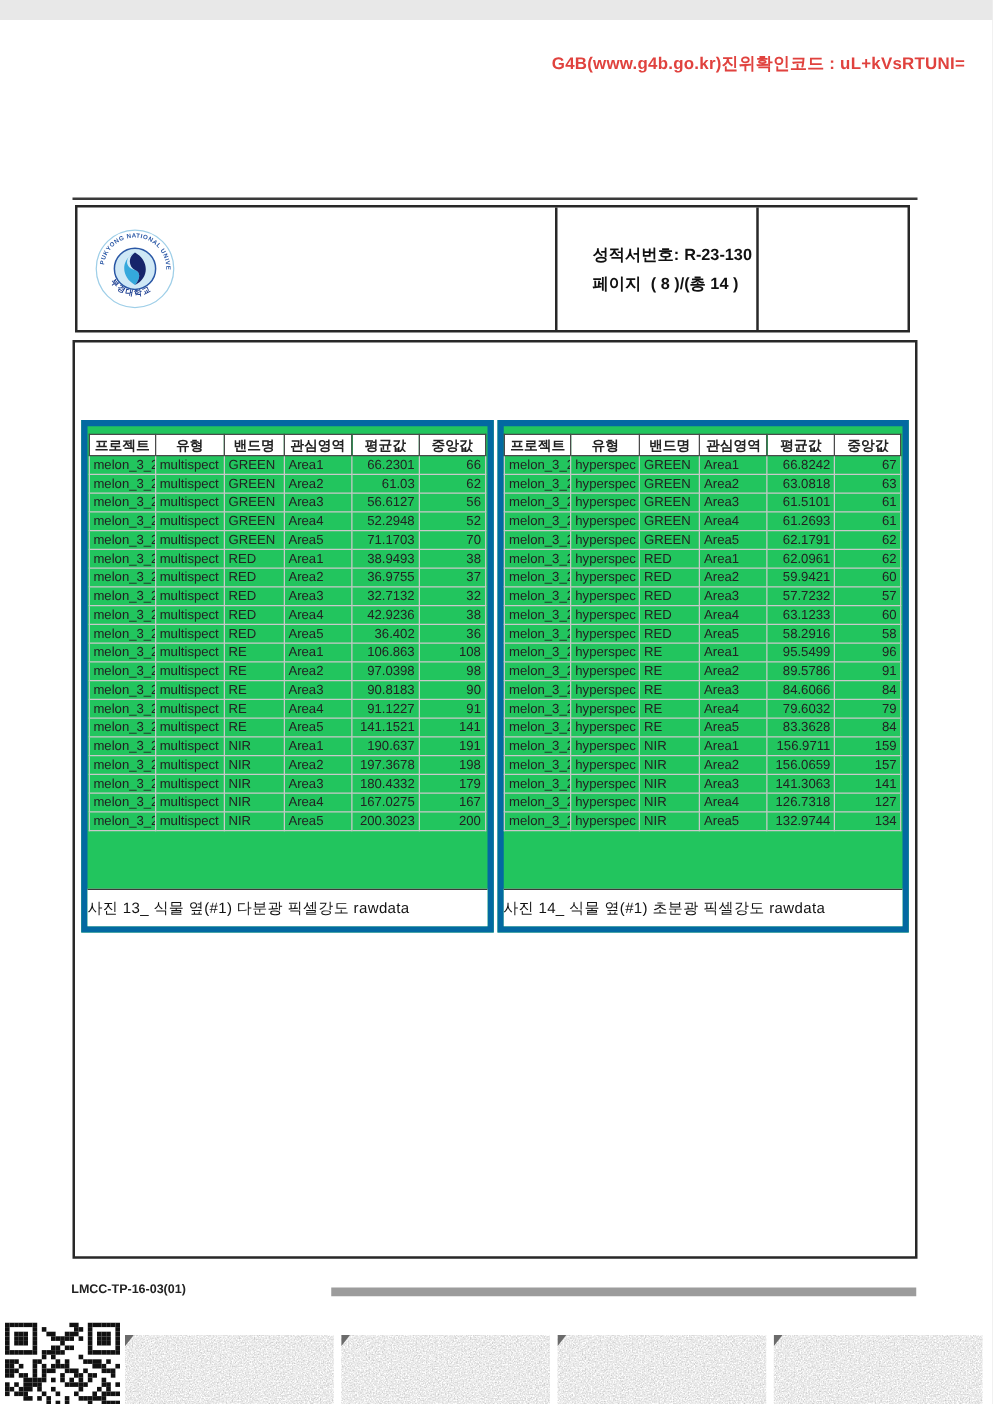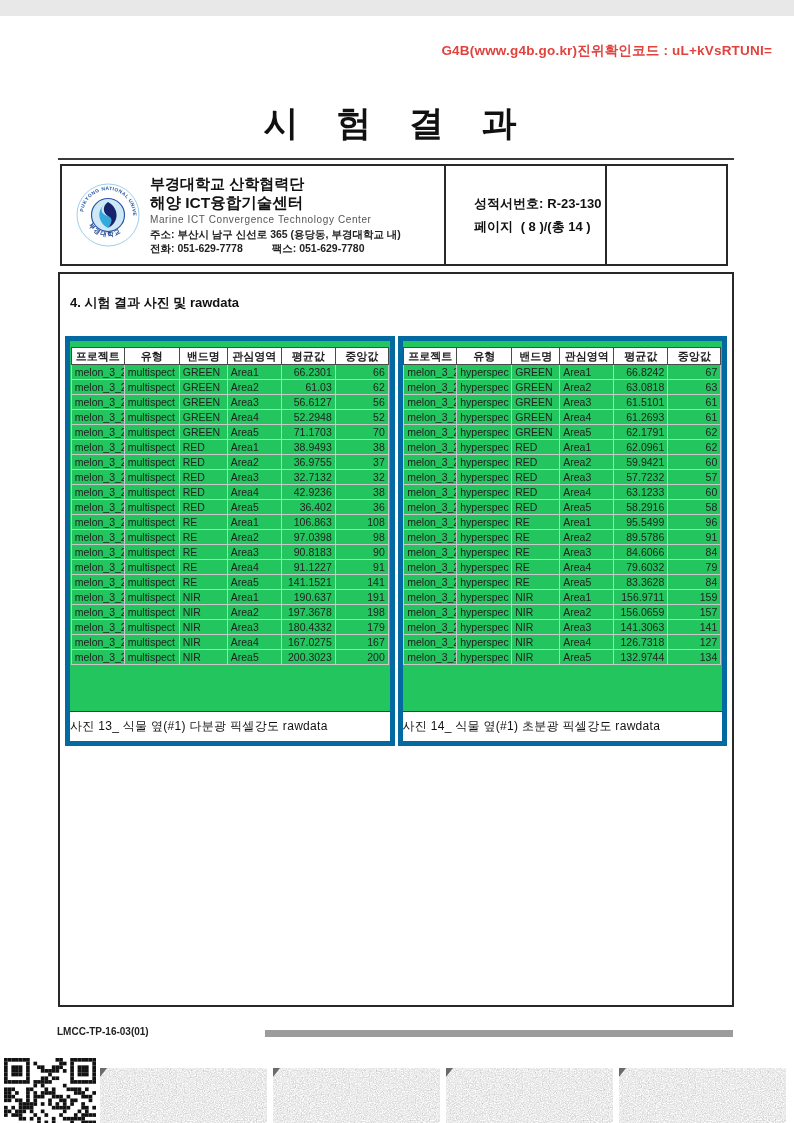"시 험 결 과" div.doc-title { html: <div>시 험 결 과</div> -> none }
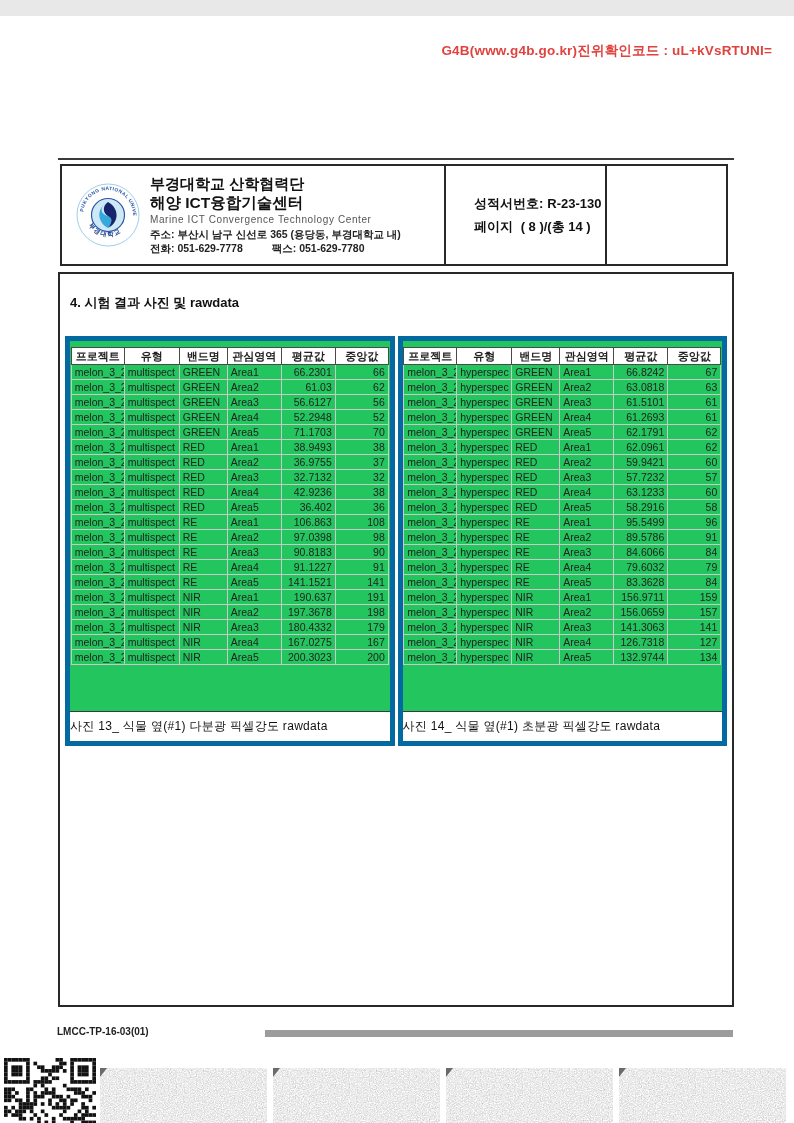"부경대학교 산학협력단" div.org-text { html: <div> <div>부경대학교 산학협력단</div> <div>해양 ICT융합기술센터</div> <div>Marine ICT Convergence Technology Center</div> <div>주소: 부산시 남구 신선로 365 (용당동, 부경대학교 내)</div> <div> <span>전화: 051-629-7778</span> <span>팩스: 051-629-7780</span> </div> </div> -> none }
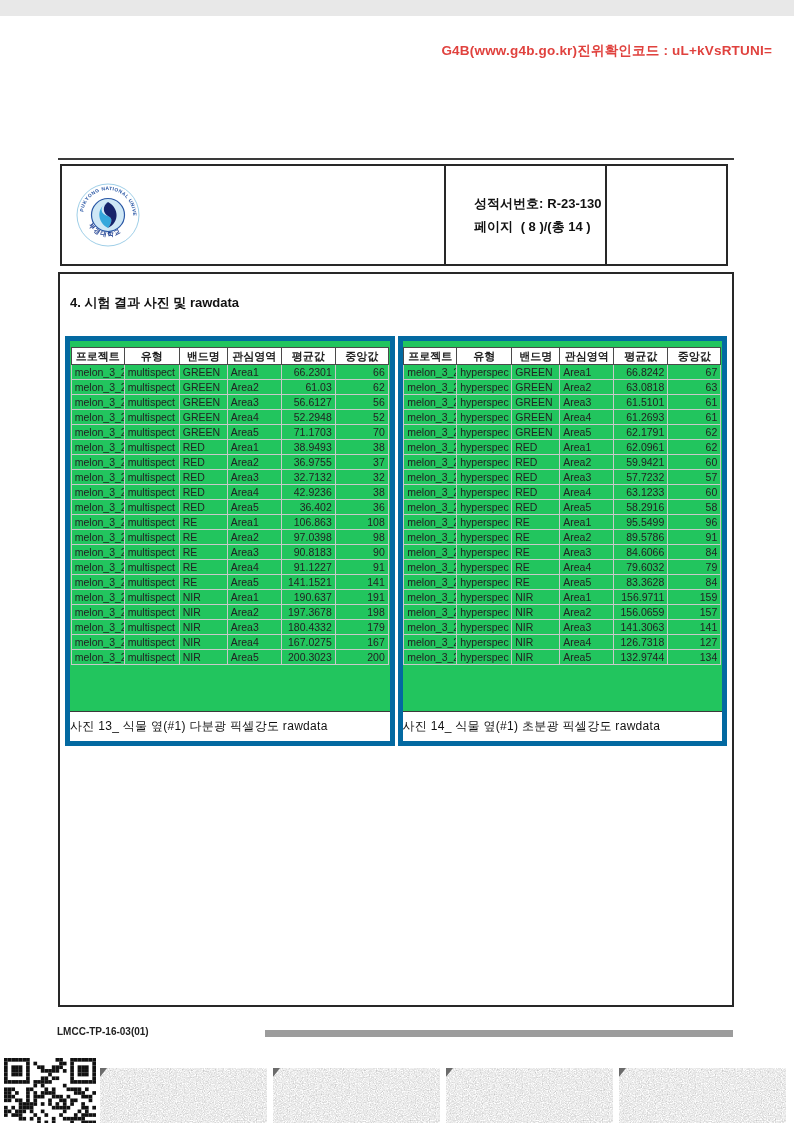"4. 시험 결과 사진 및" div.section-heading { html: <div>4. 시험 결과 사진 및 rawdata</div> -> none }
